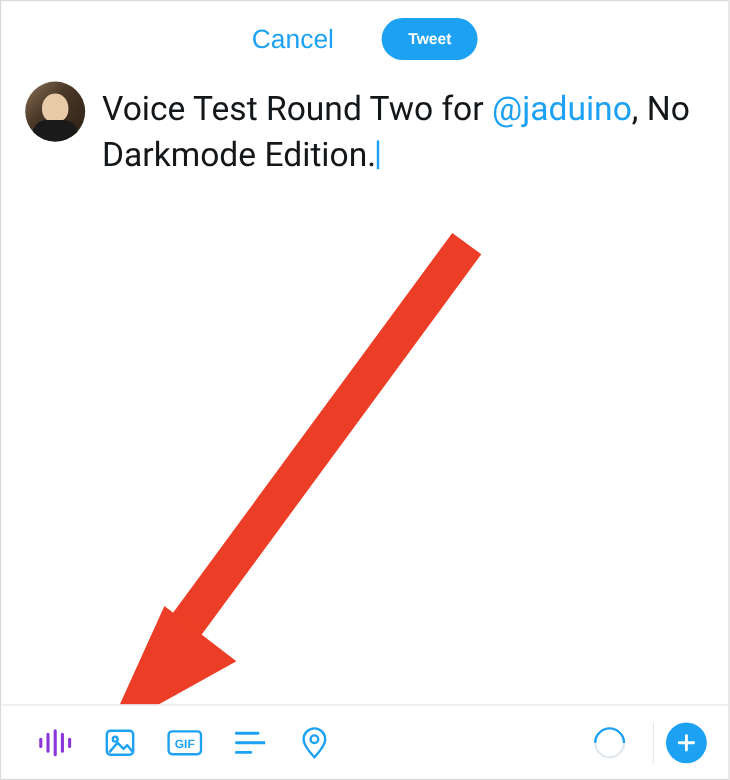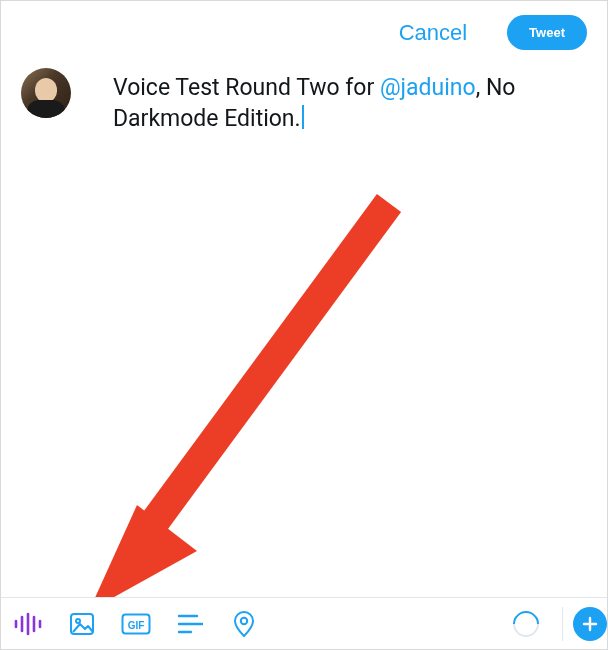"Cancel" .header { justify-content: flex-end -> center }
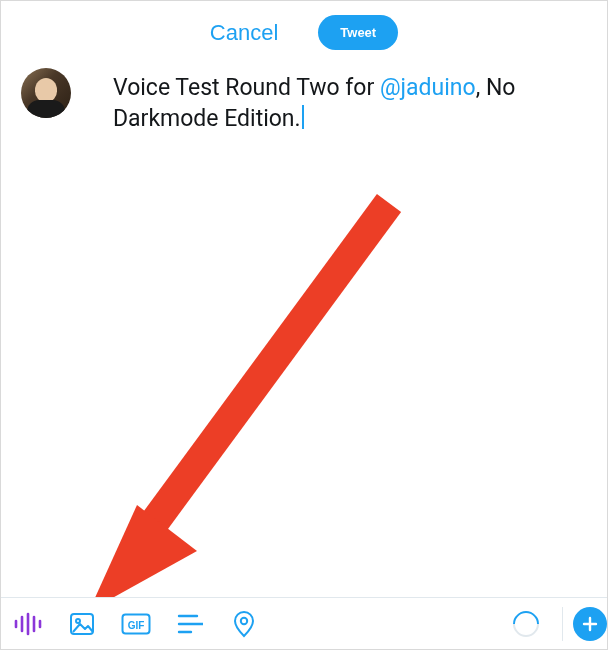"Voice Test Round Two for" .compose-text { font-size: 23px -> 28px; margin-left: 28px -> none }
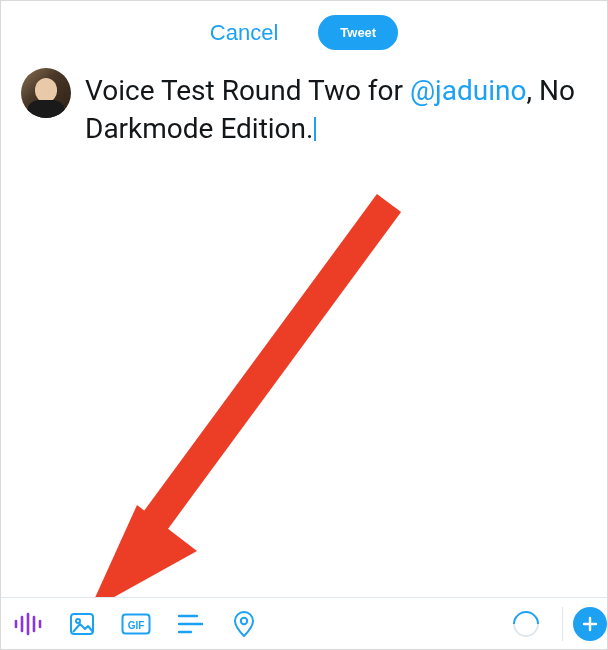"GIF" .toolbar { height: 52px -> 62px; padding: 0 0 -> 0 18px }
